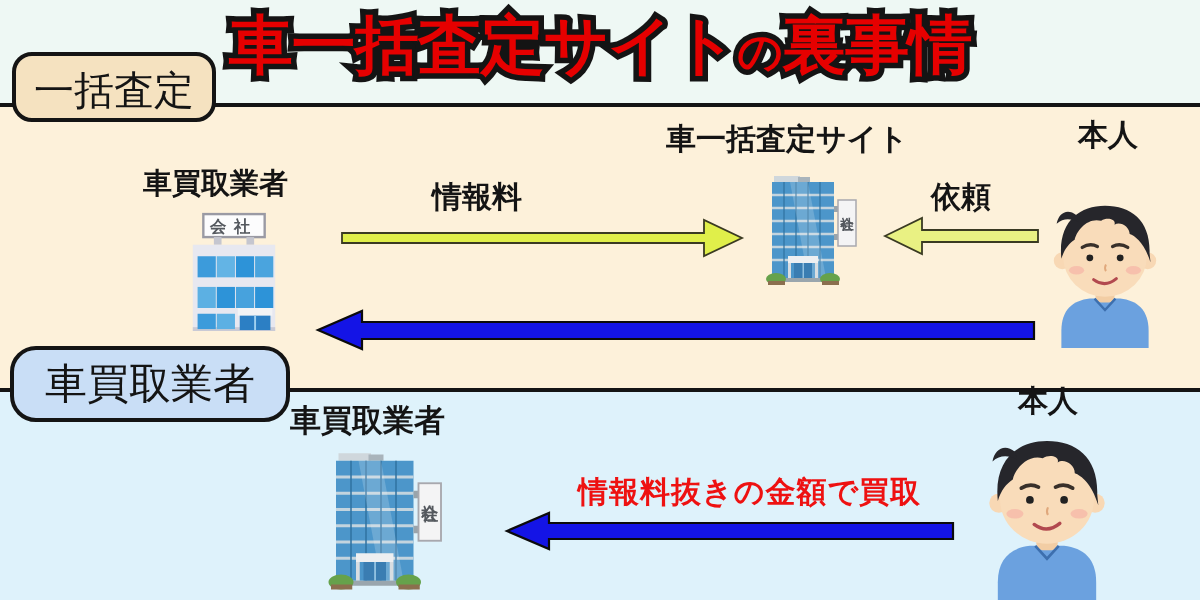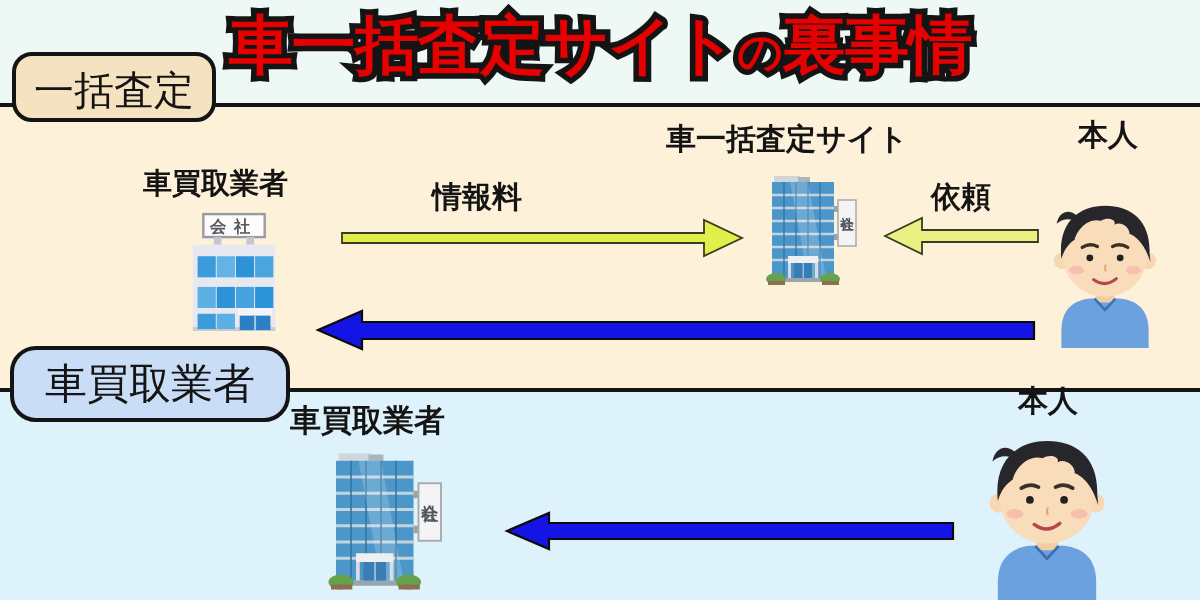"情報料抜きの金額で買取" div.abs { html: none -> <div>情報料抜きの金額で買取</div> }
